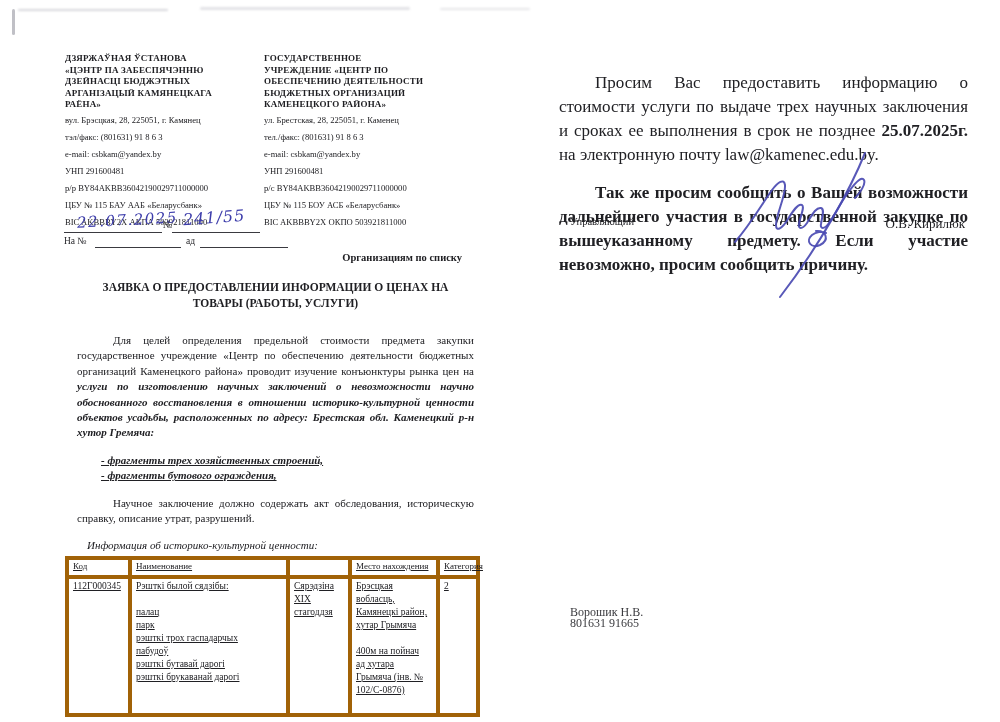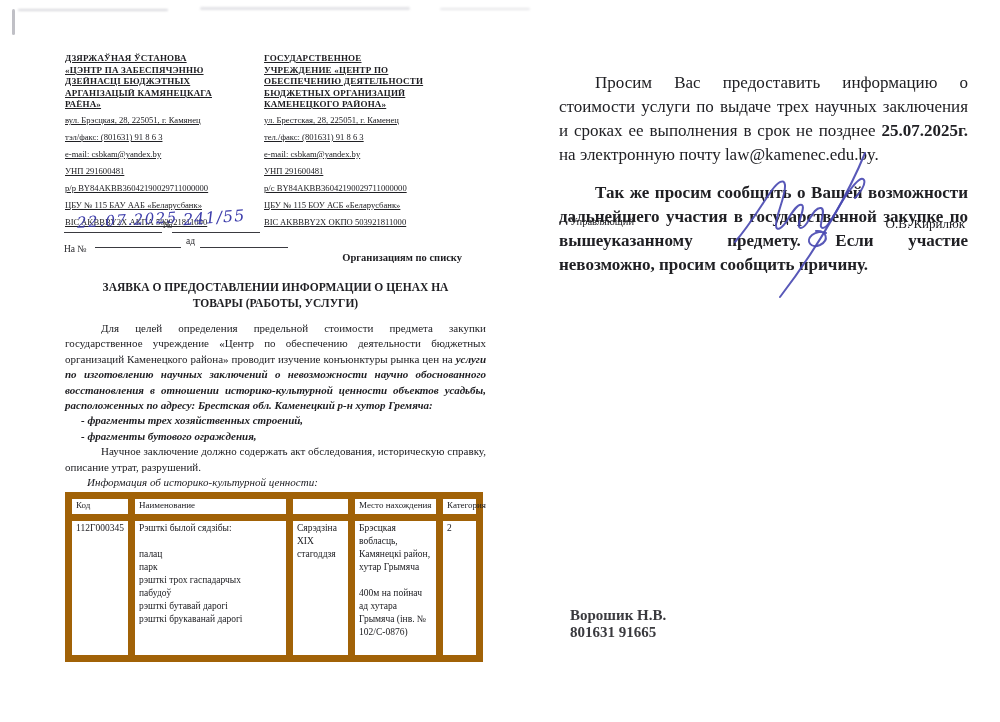"ДЗЯРЖАЎНАЯ ЎСТАНОВА" .lh-col { text-decoration: underline -> none }
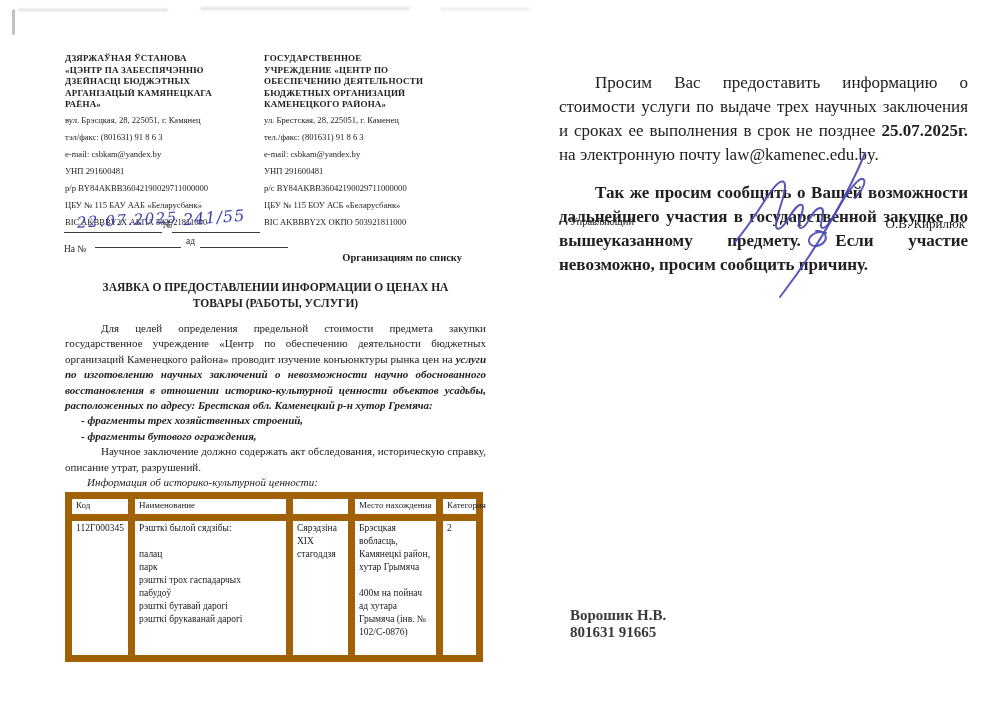"На №" div.abs { top: 244px -> 236px }
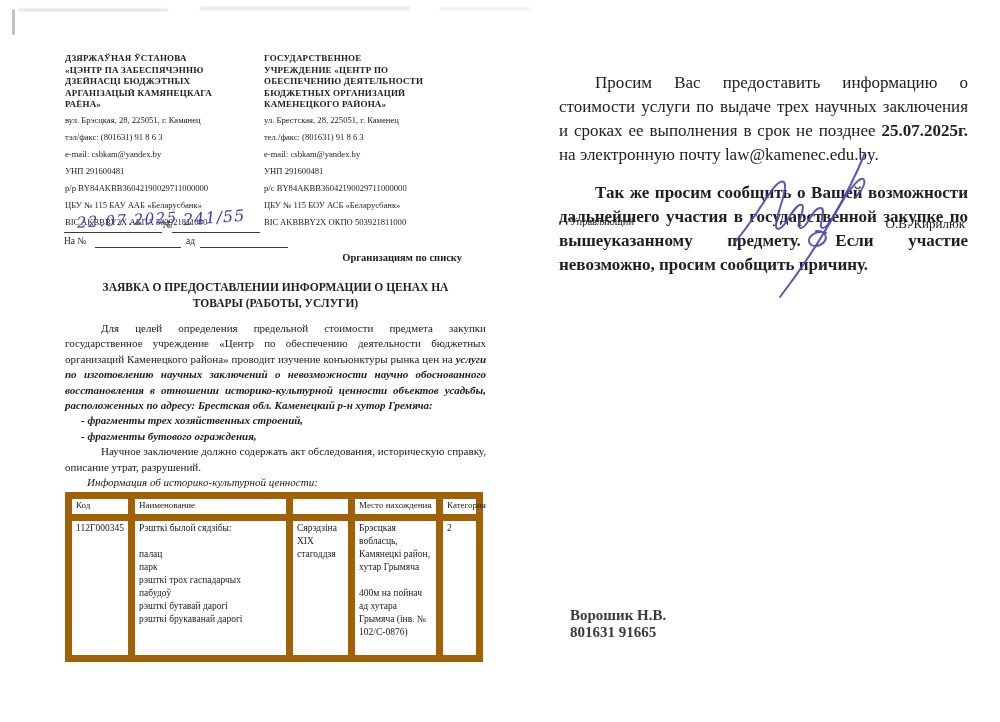"Для целей определения предельной" .bodytext p { margin: 0 -> 12px }
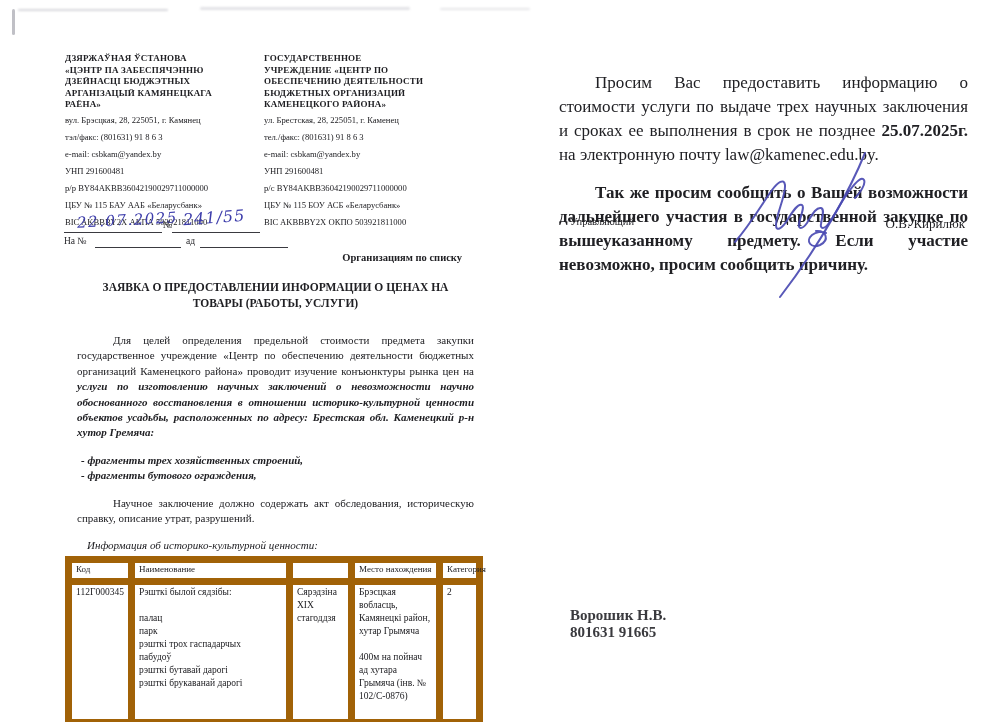"- фрагменты трех хозяйственных строений," .list-item { margin-left: 16px -> 36px; text-decoration: none -> underline }
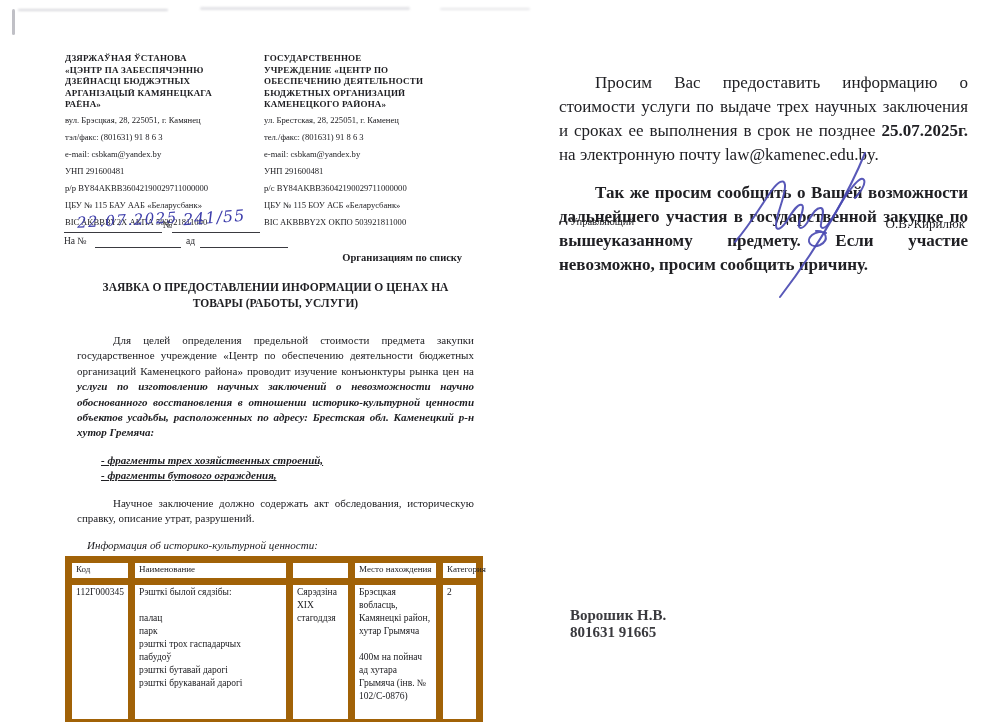"Код" table.info th,table.info td { border: 7px solid #a16207 -> 4px solid #a16207; text-decoration: none -> underline }
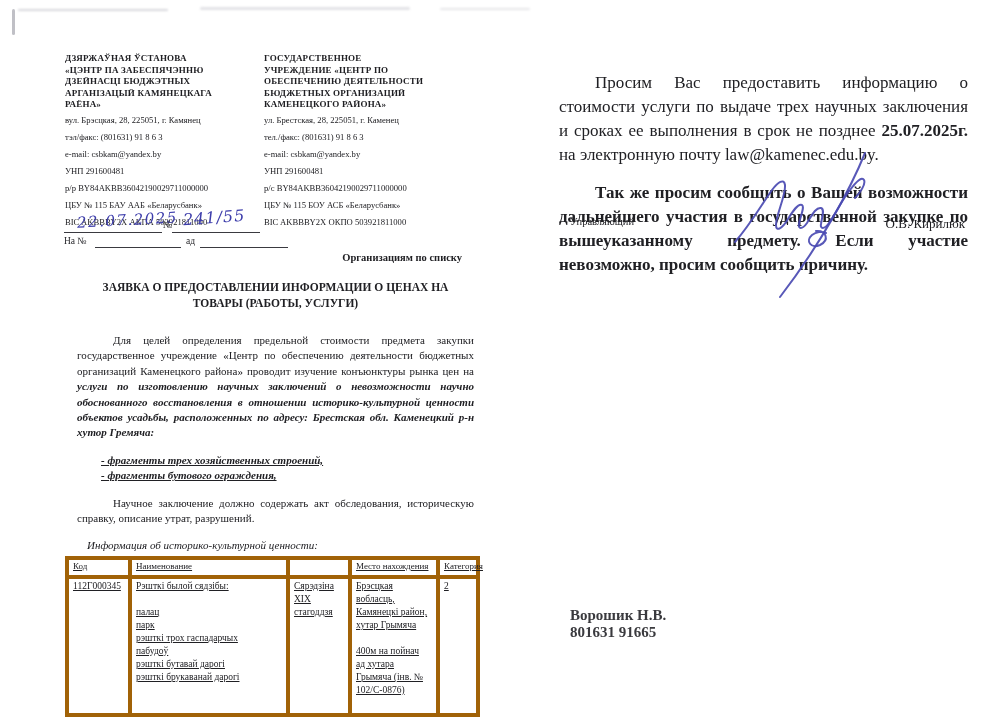"Ворошик Н.В." .contact { font-size: 15px -> 12px; font-weight: bold -> none; line-height: 17px -> 11px }
